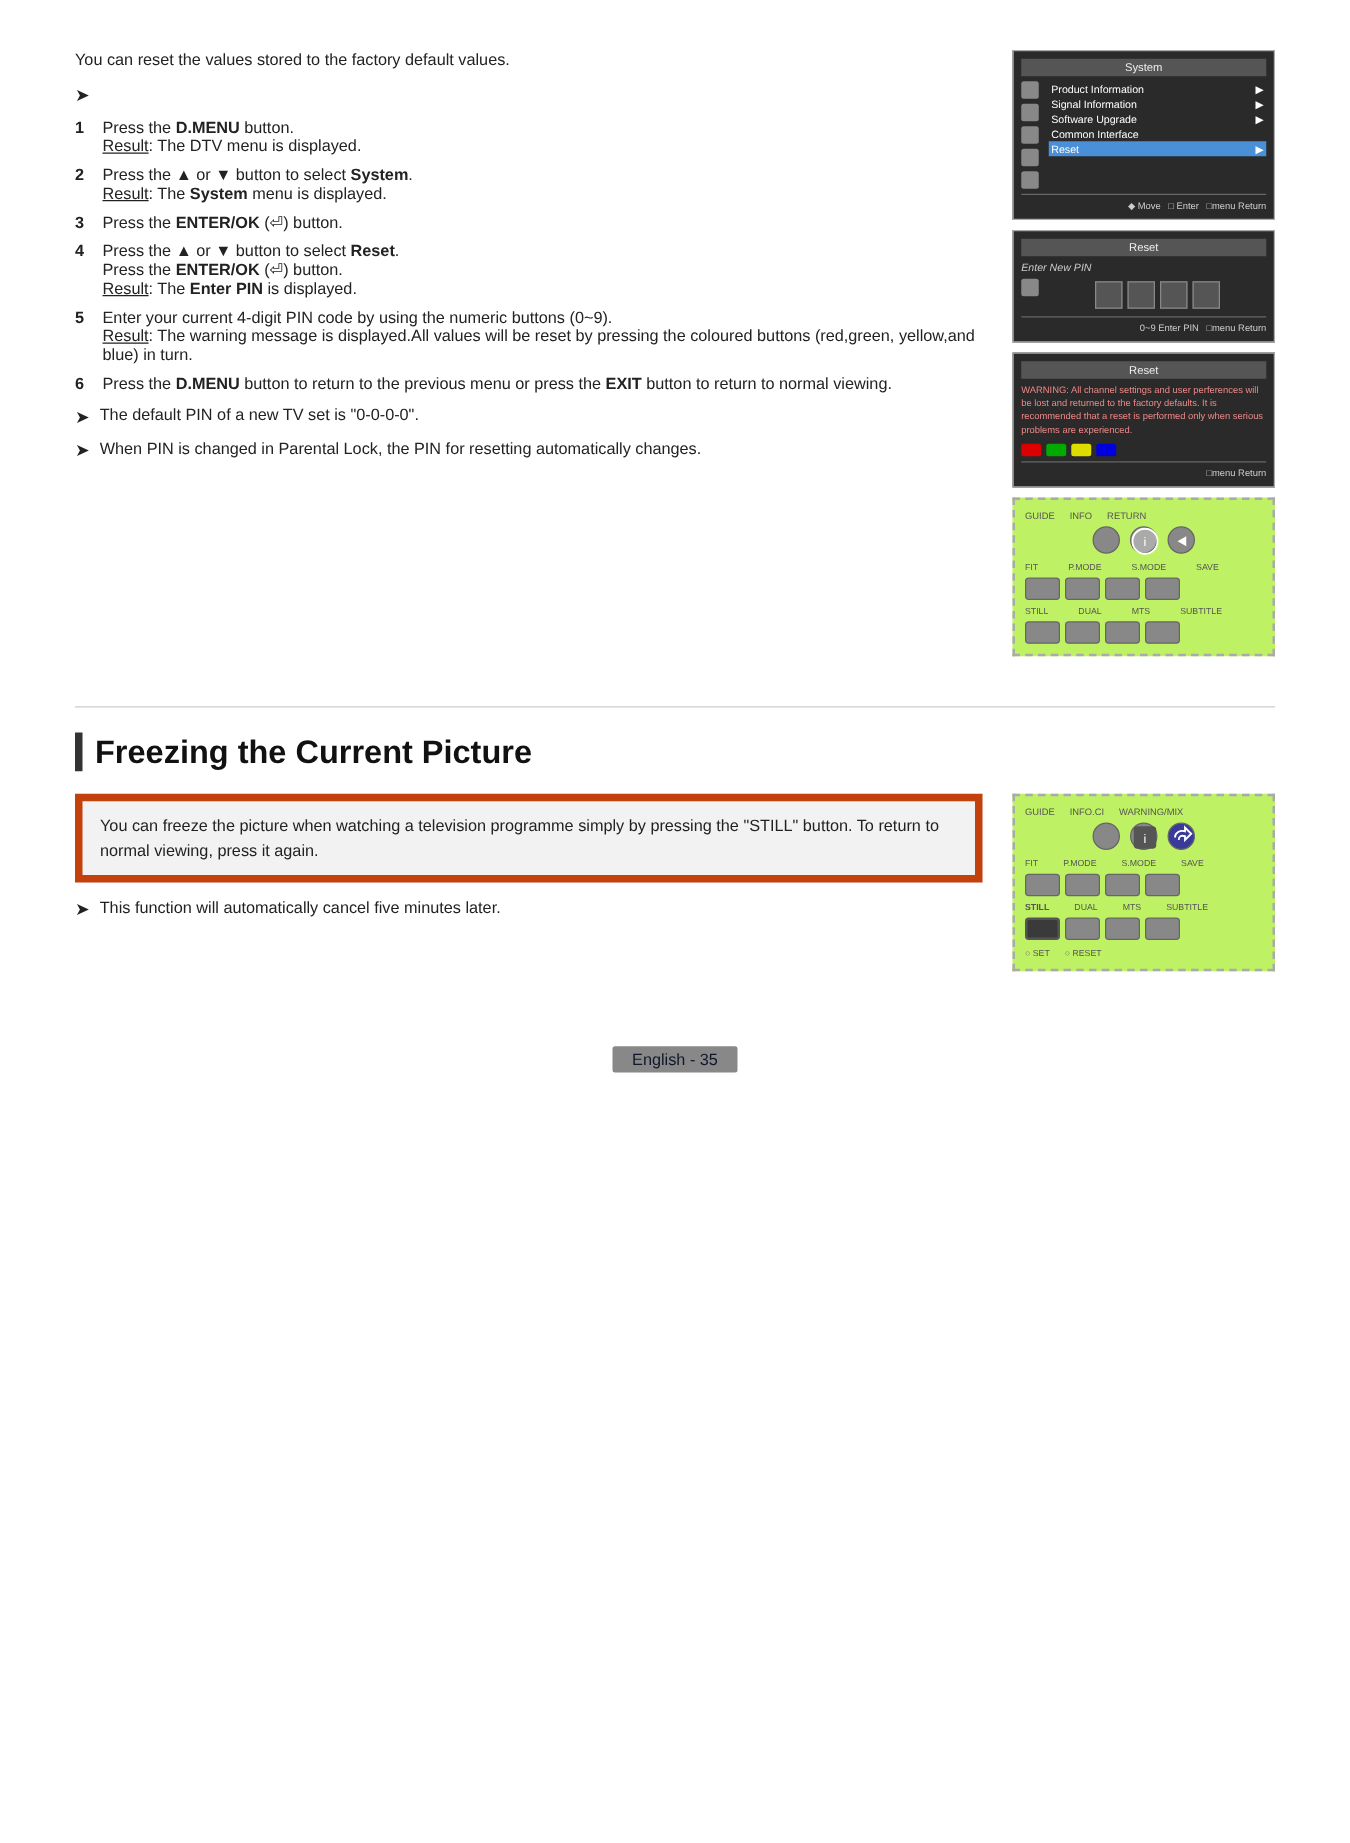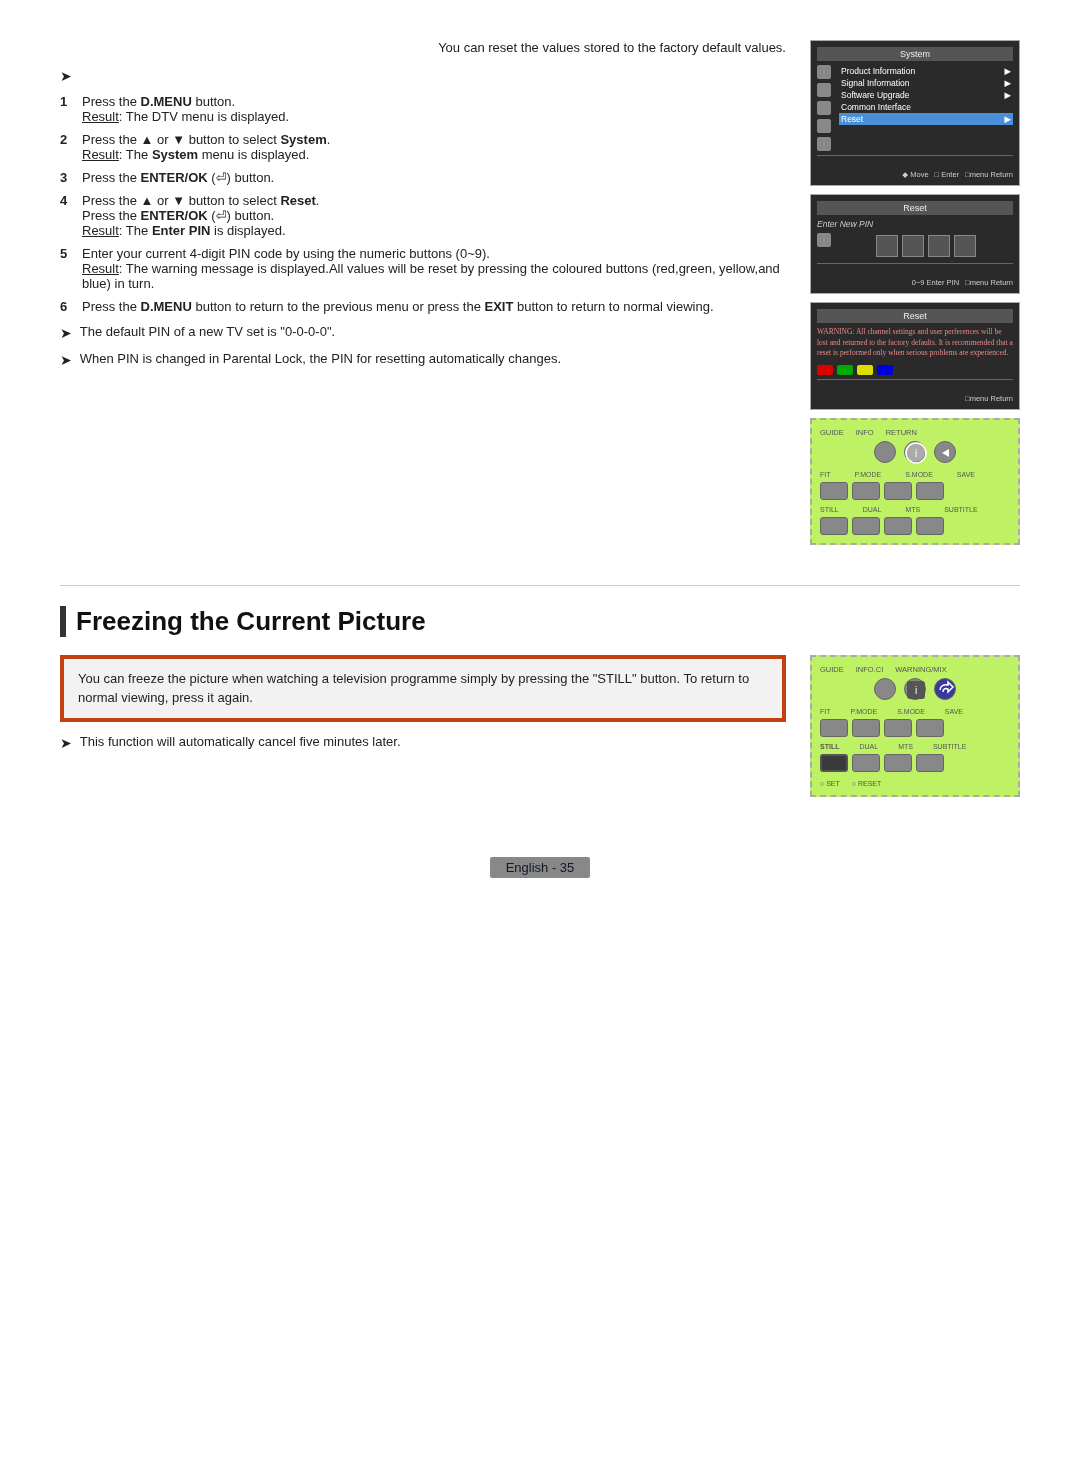"You can reset the values" .intro-text { text-align: right -> none }
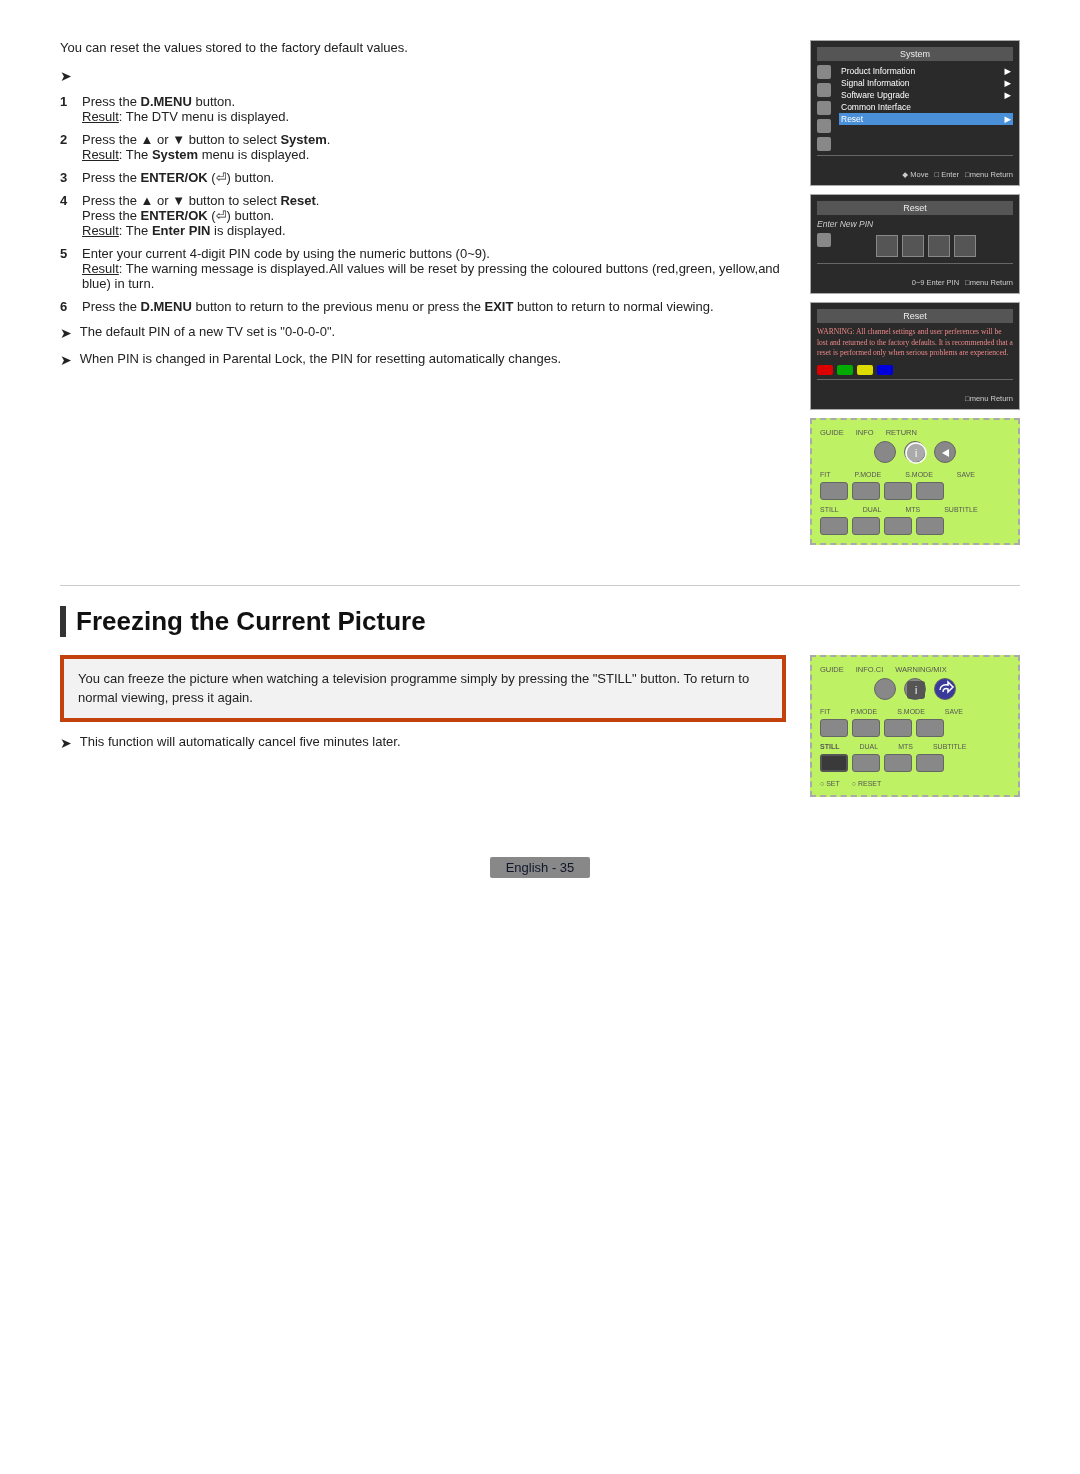"◆ Move" .tv-screen .nav-bar { padding-top: 14px -> 4px }
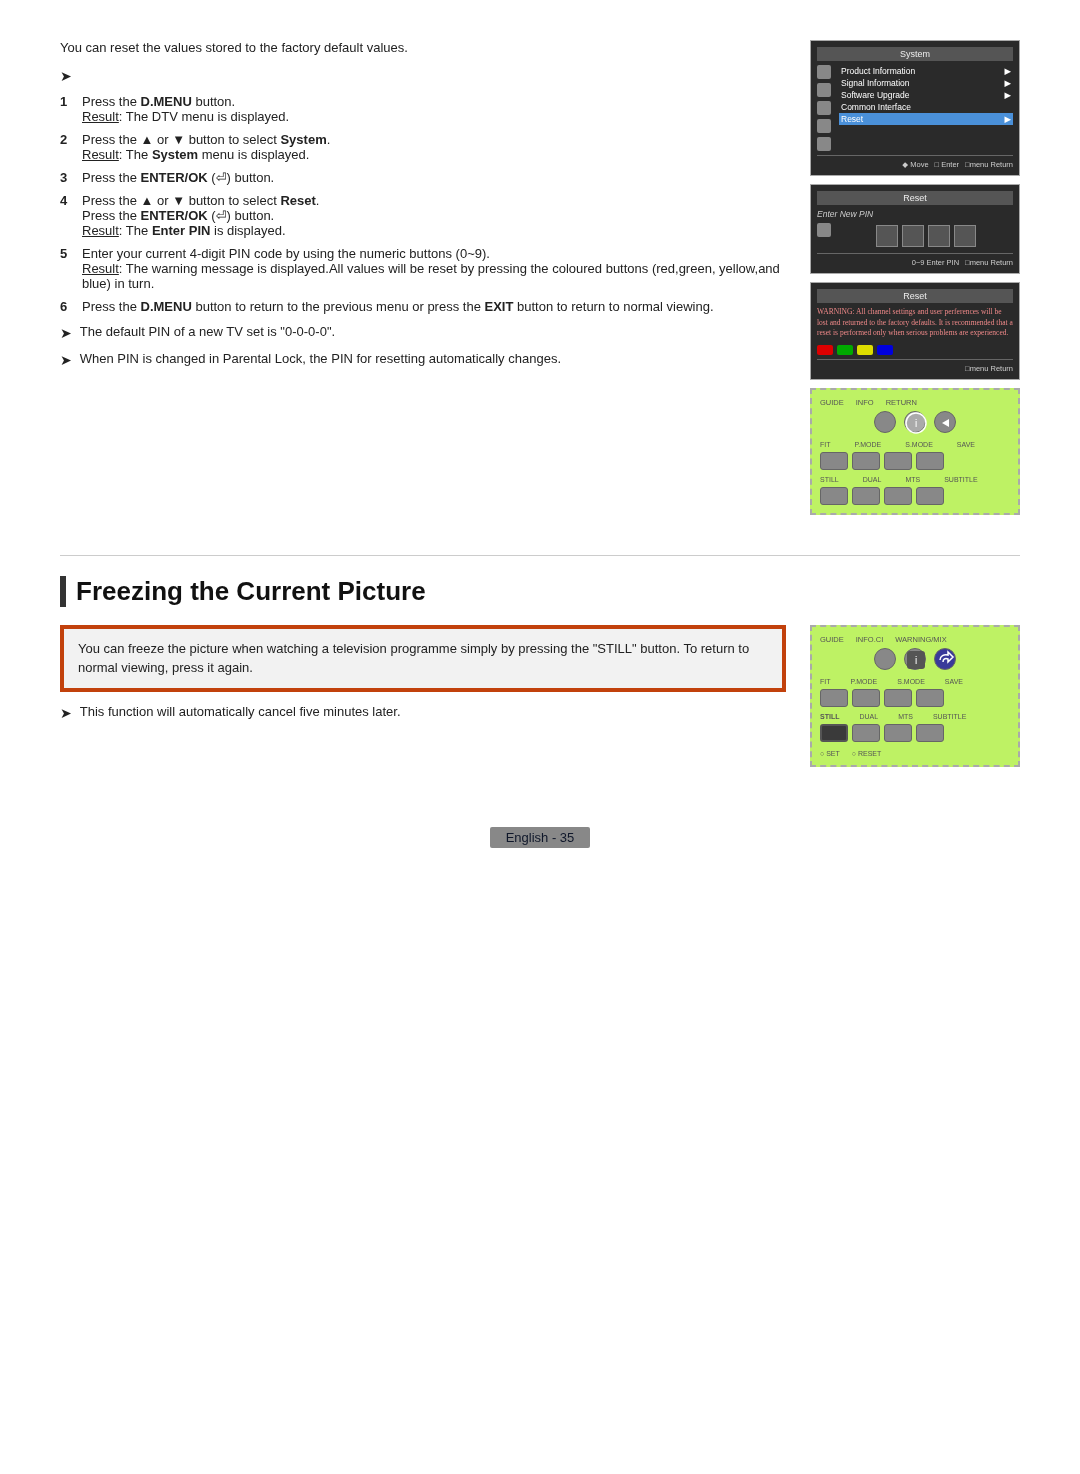"WARNING: All channel settings and" .tv-screen .warning-text { font-family: Liberation Serif, serif -> none }
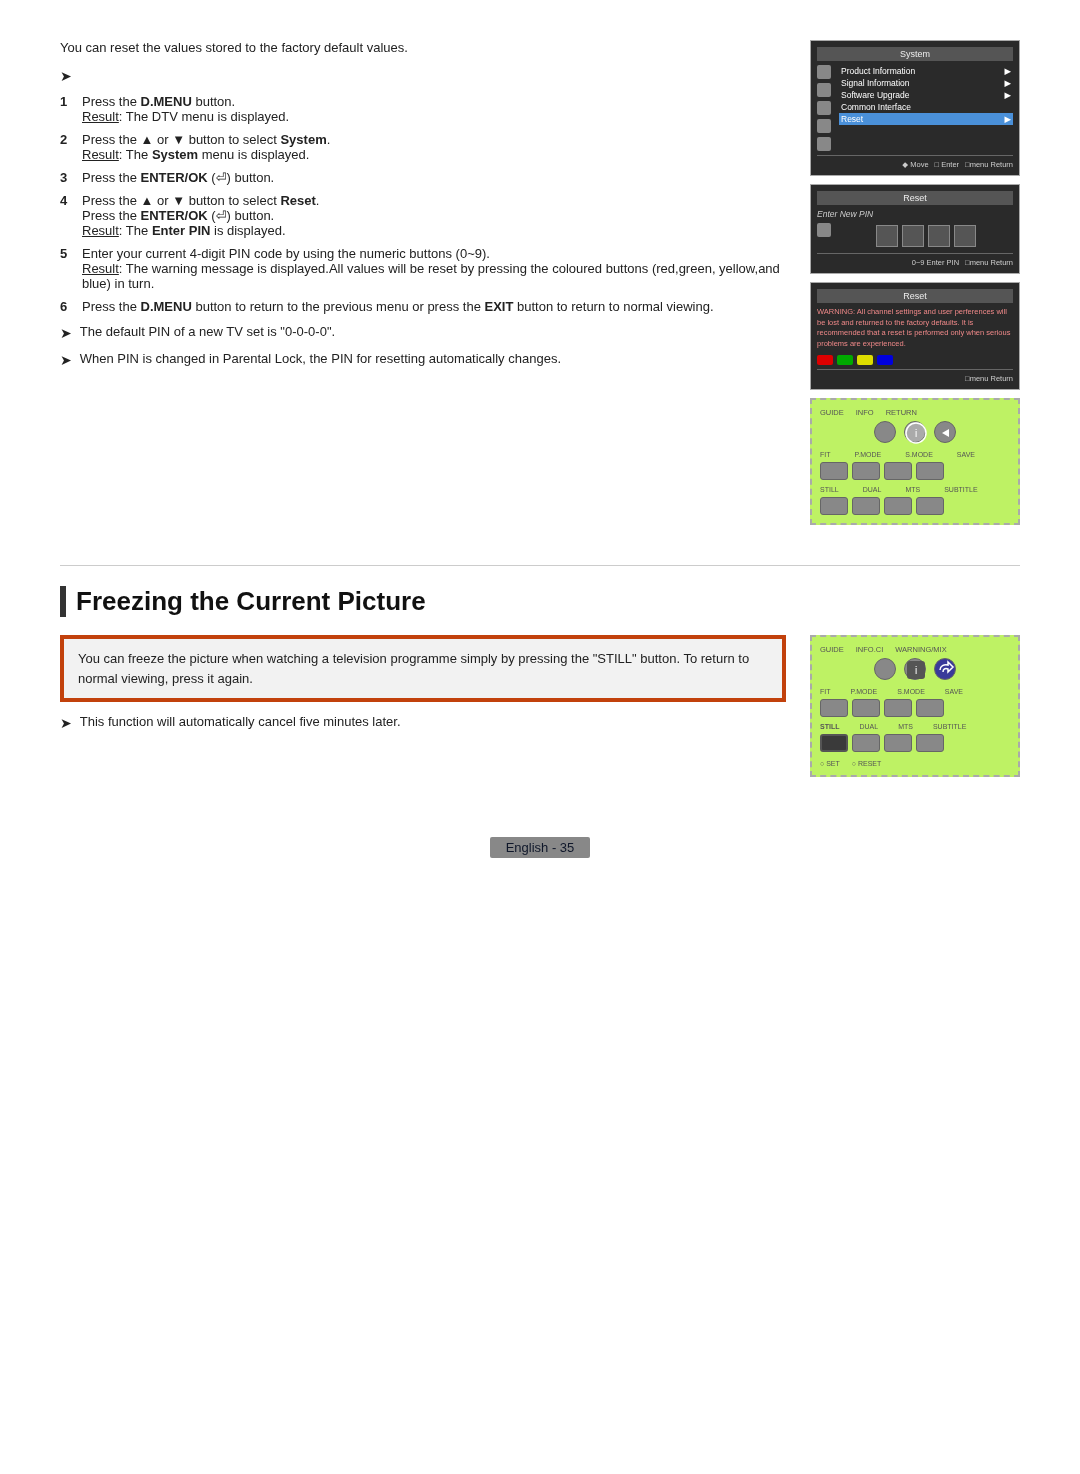"You can freeze the picture" .freeze-intro { border: 4px solid #c2410c -> 6px solid #c2410c }
